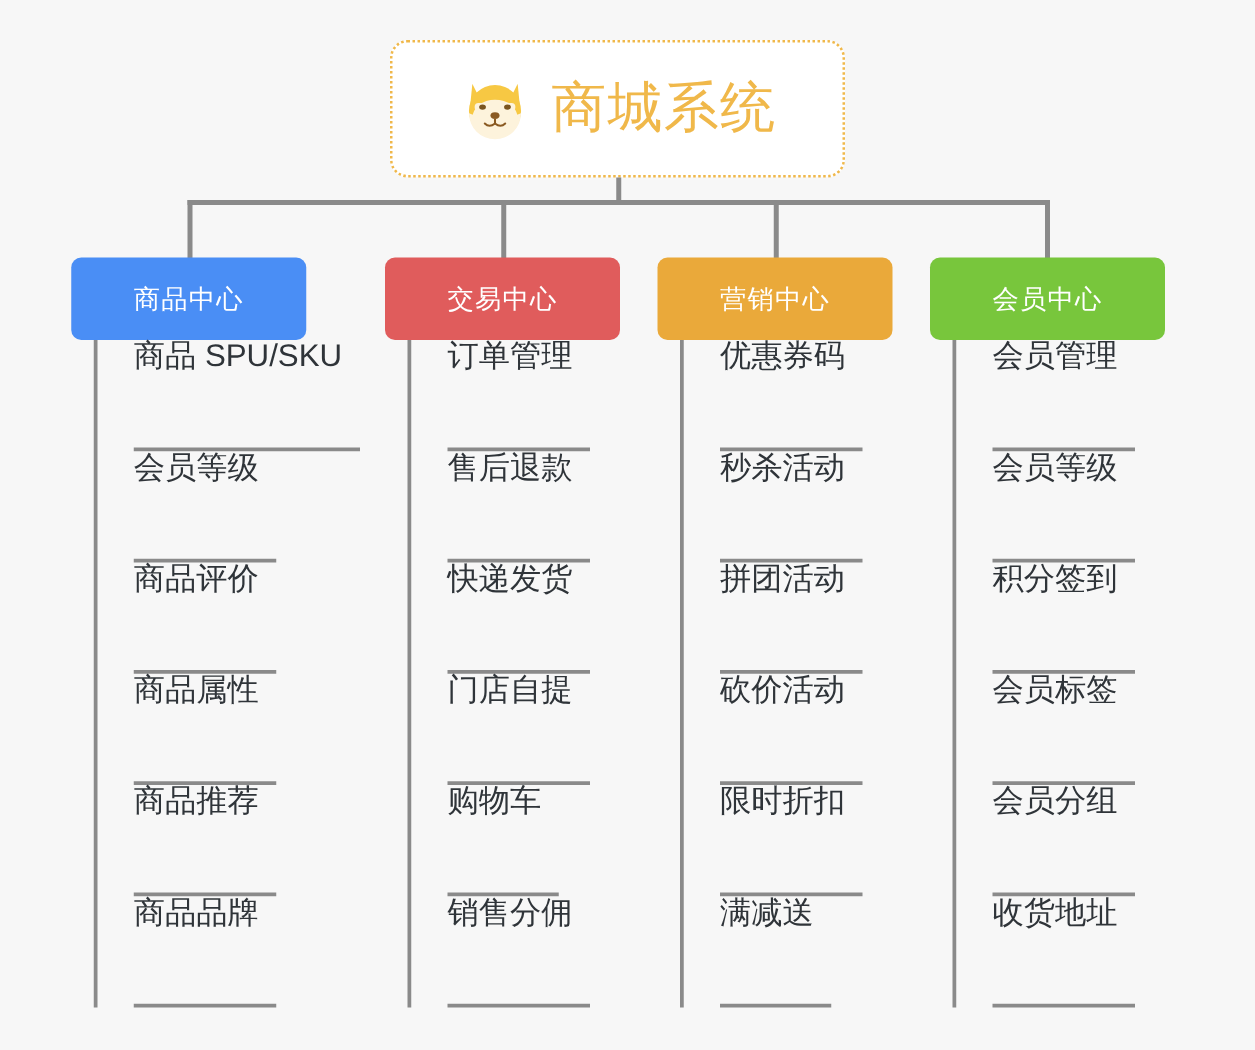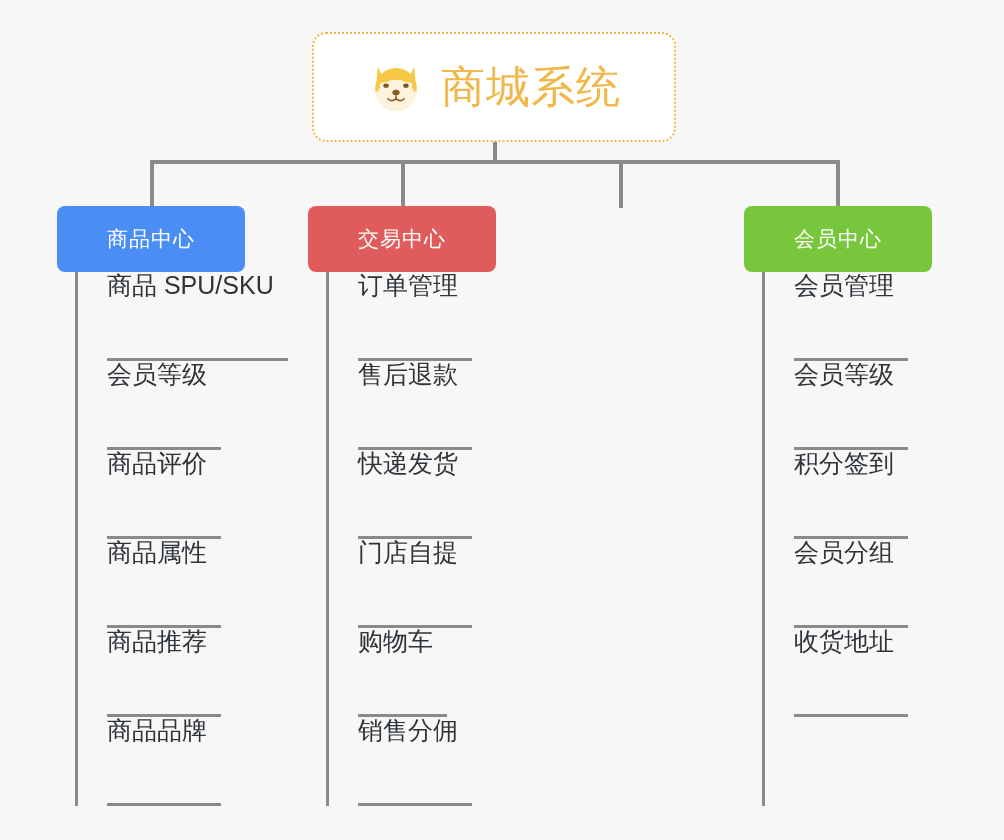"营销中心" div.column { html: none -> <div> <div> <span>营销中心</span> </div> <div> <div></div> <div> <span>优惠券码</span> </div> <div> <span>秒杀活动</span> </div> <div> <span>拼团活动</span> </div> <div> <span>砍价活动</span> </div> <div> <span>限时折扣</span> </div> <div> <span>满减送</span> </div> </div> </div> }
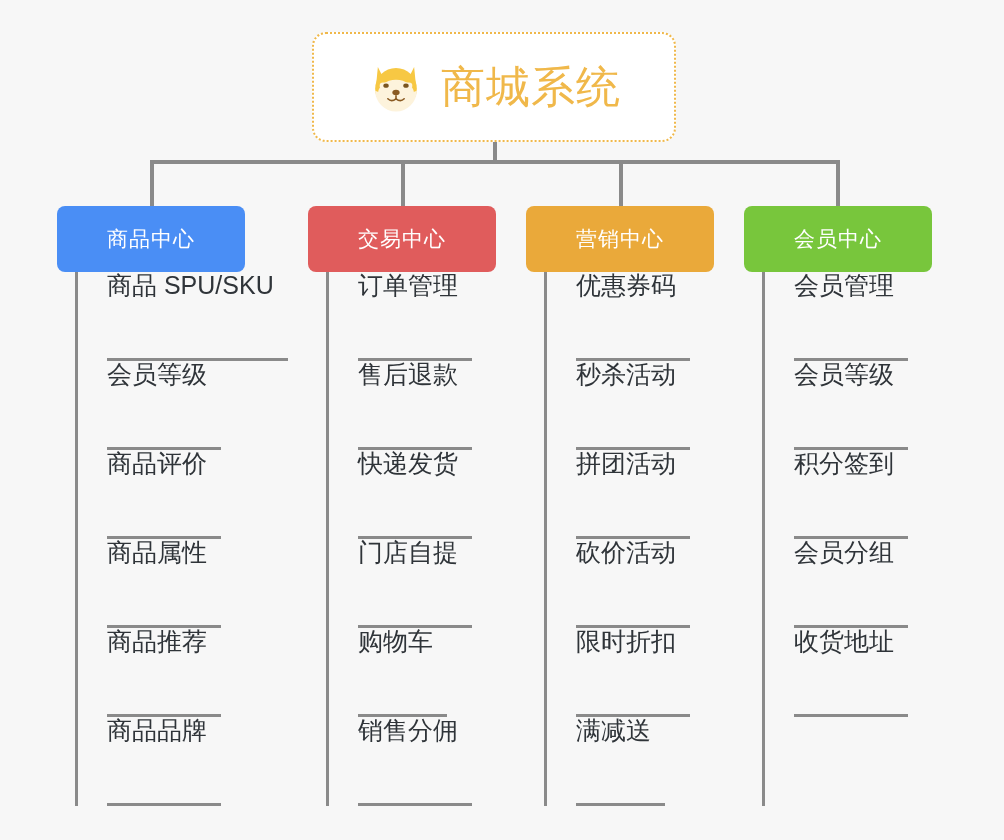"会员标签" div.leaf { html: none -> <div> <span>会员标签</span> </div> }
